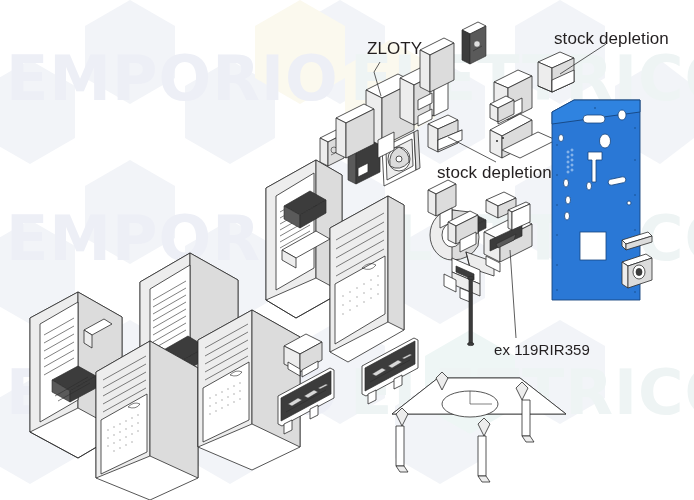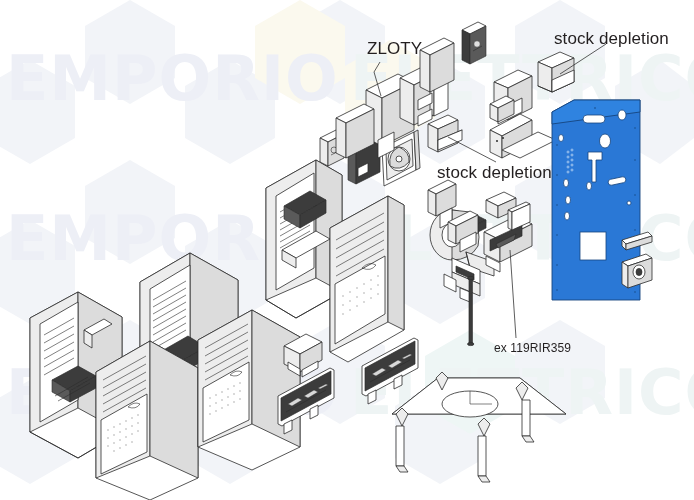"ex 119RIR359" #lbl-ex { font-size: 12px -> 15px }
